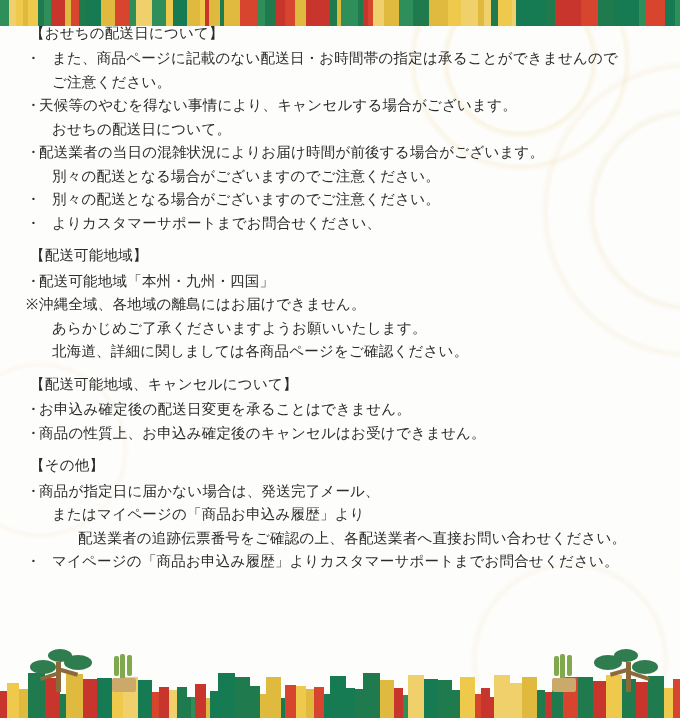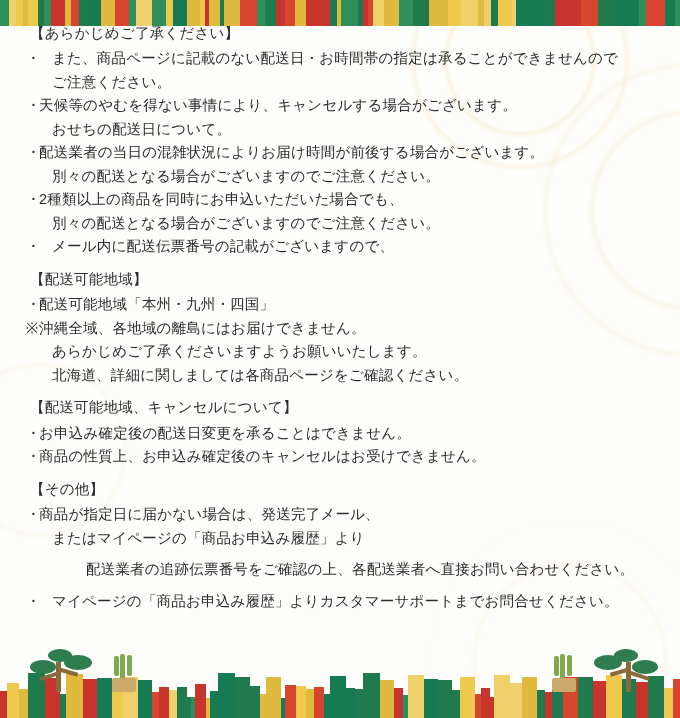"【あらかじめご了承ください】" p.heading { text: あらかじめご了承ください -> おせちの配送日について }
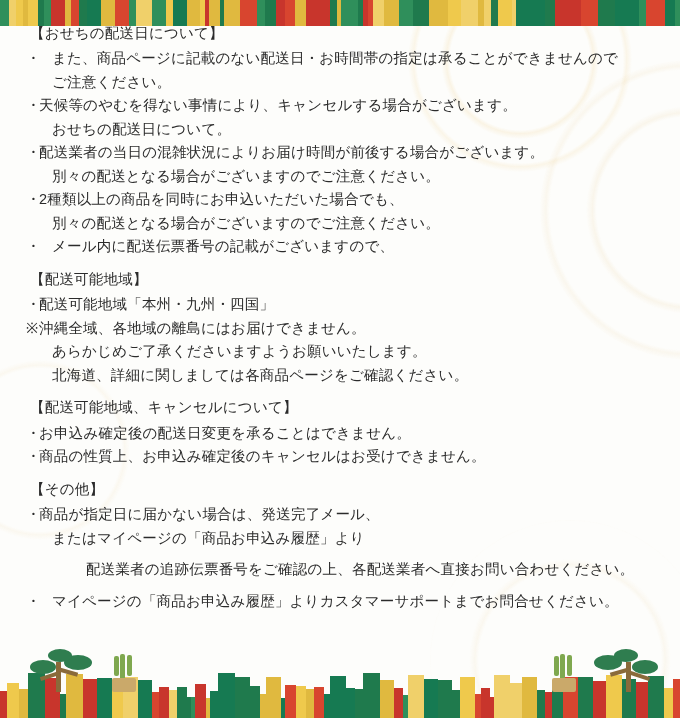"2種類以上の商品を同時にお申込いただいた場合でも、" span { html: <span>2種類以上の商品を同時にお申込いただいた場合でも、</span> -> none }
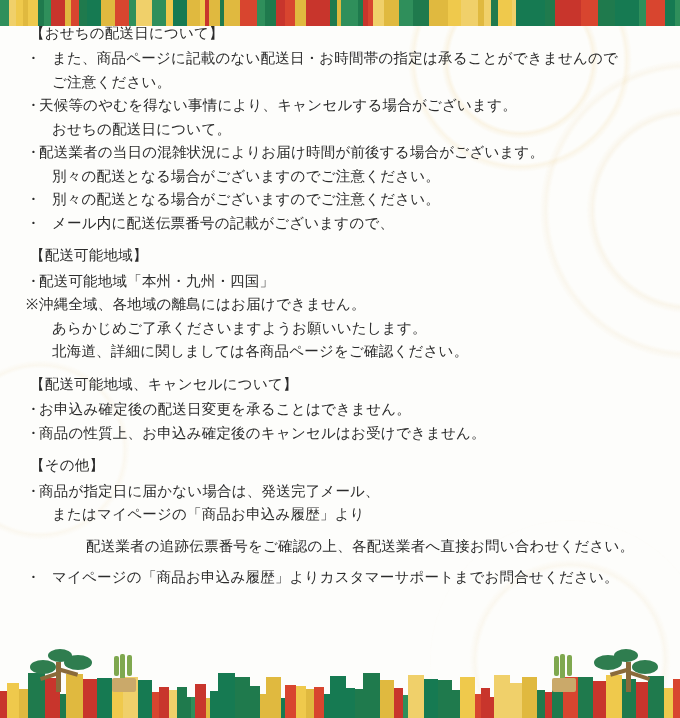"メール内に配送伝票番号の記載がございますので、" p.sub { text: メール内に配送伝票番号の記載がございますので -> よりカスタマーサポートまでお問合せください }
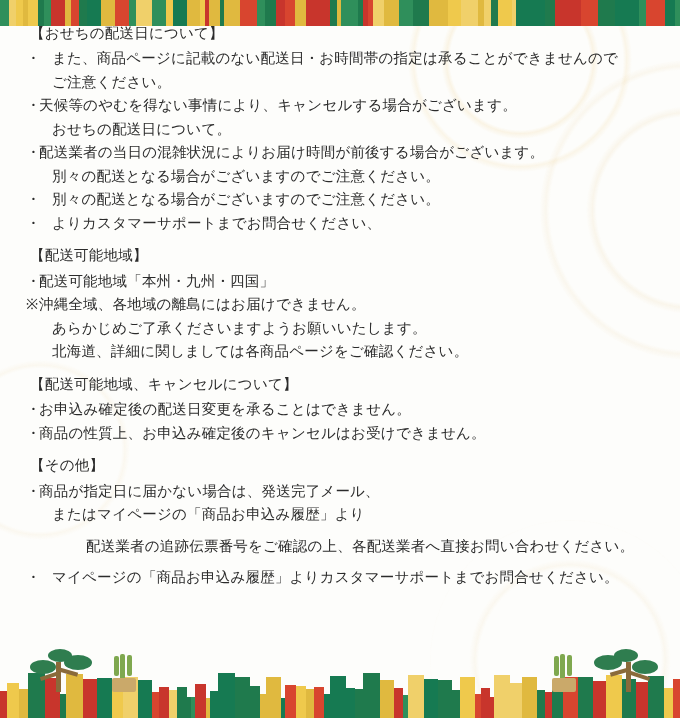"配送業者の追跡伝票番号をご確認の上、各配送業者へ直接お問い合わせください。" .sub2 { margin: 8px -> 0 }
